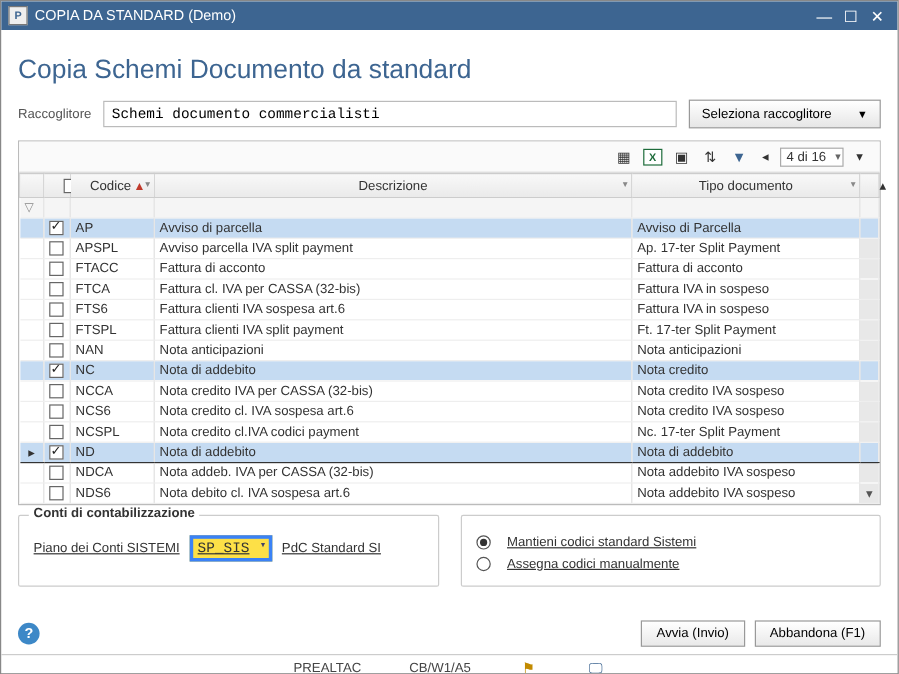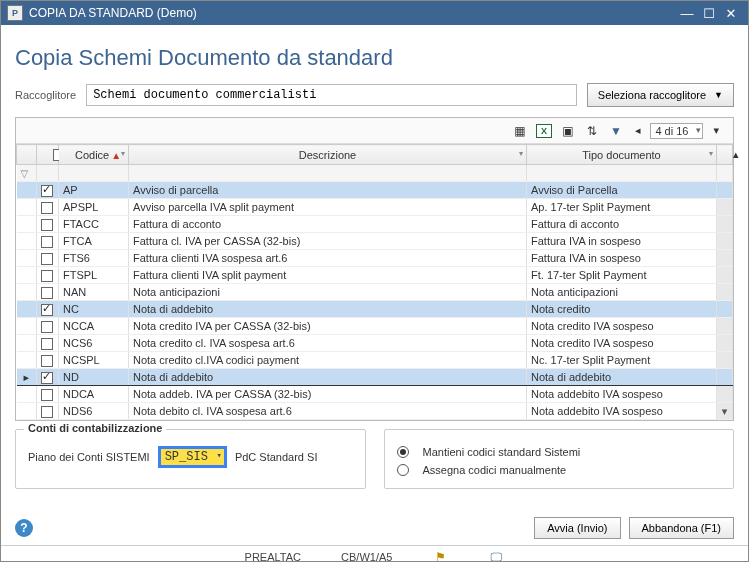"Seleziona raccoglitore" .select-raccoglitore-btn { gap: 8px -> 21px }
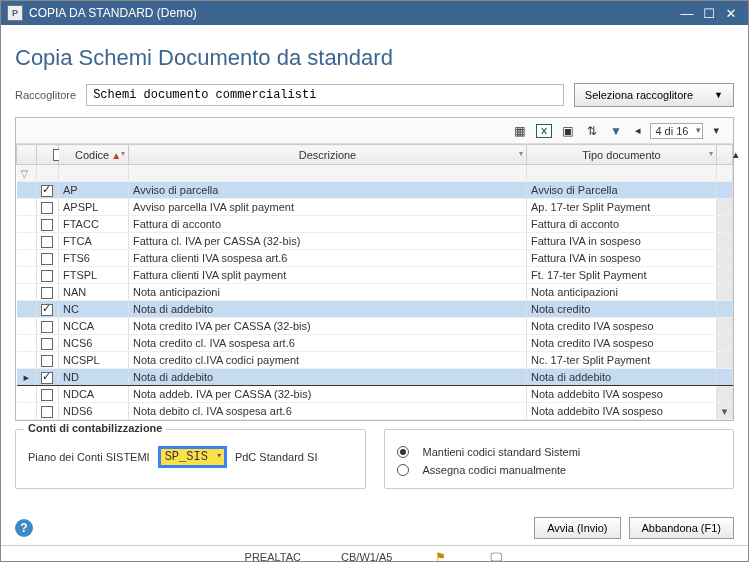"Piano dei Conti SISTEMI" .panel-row { text-decoration: none -> underline }
